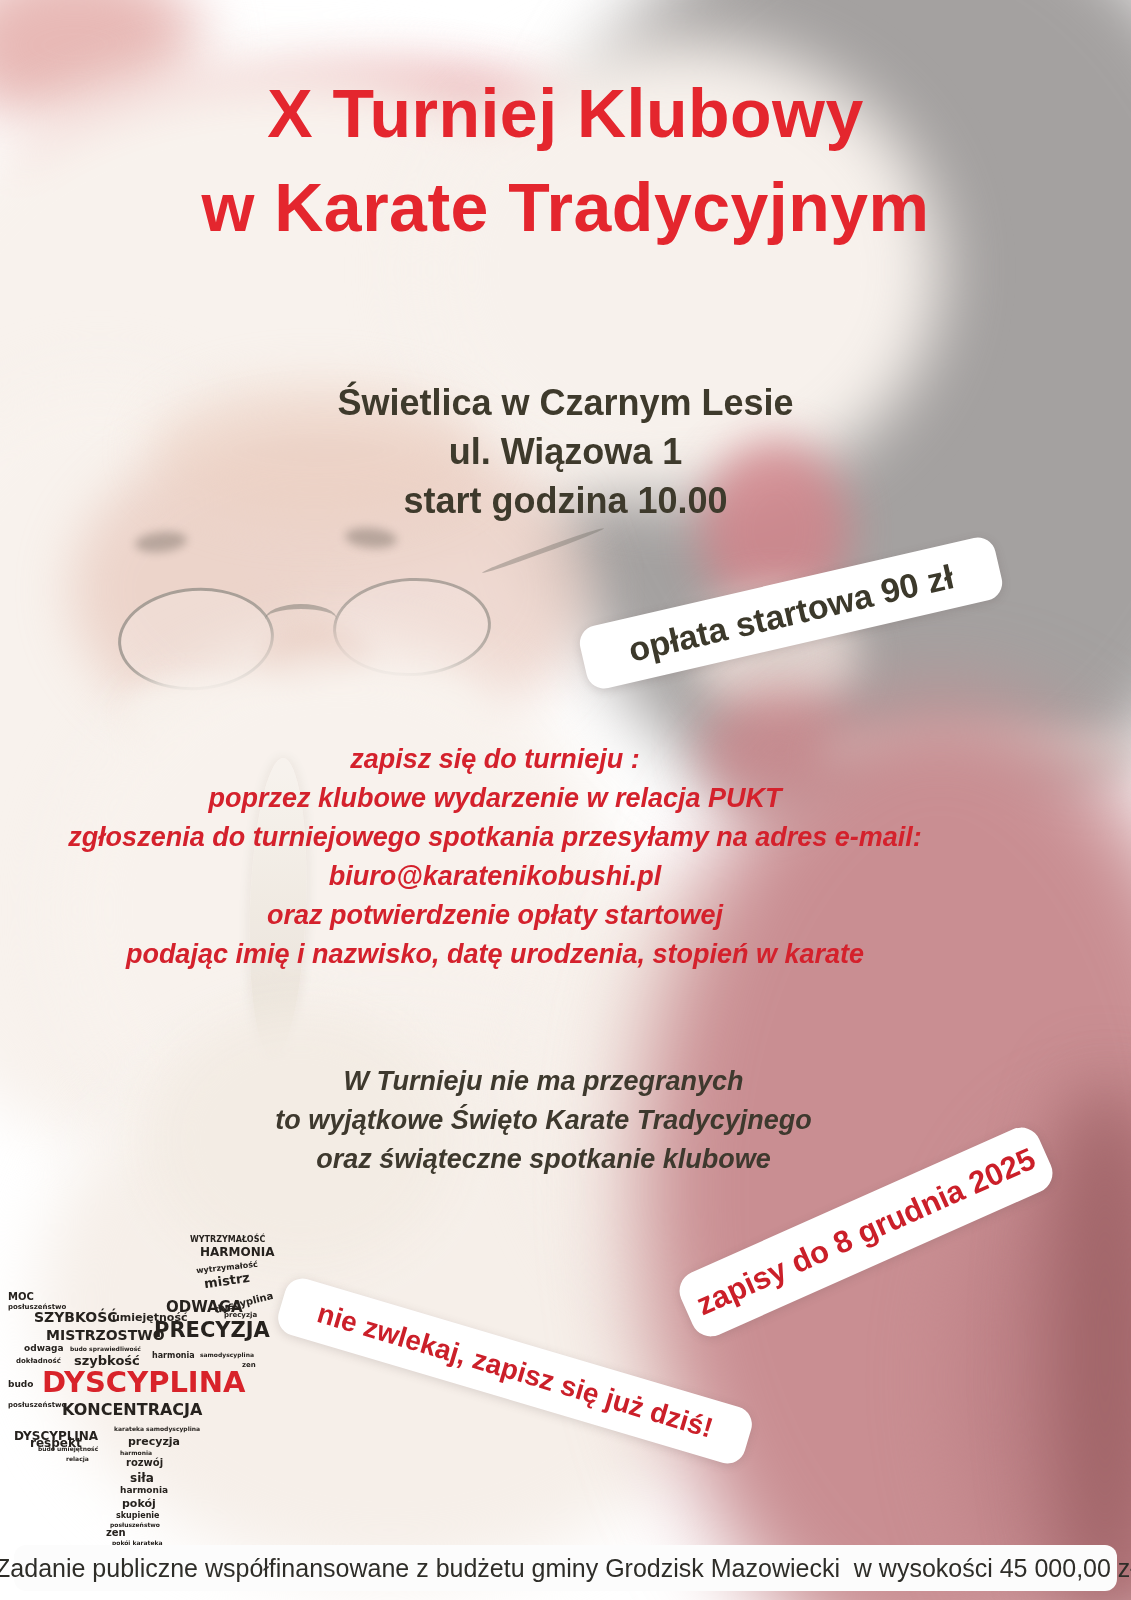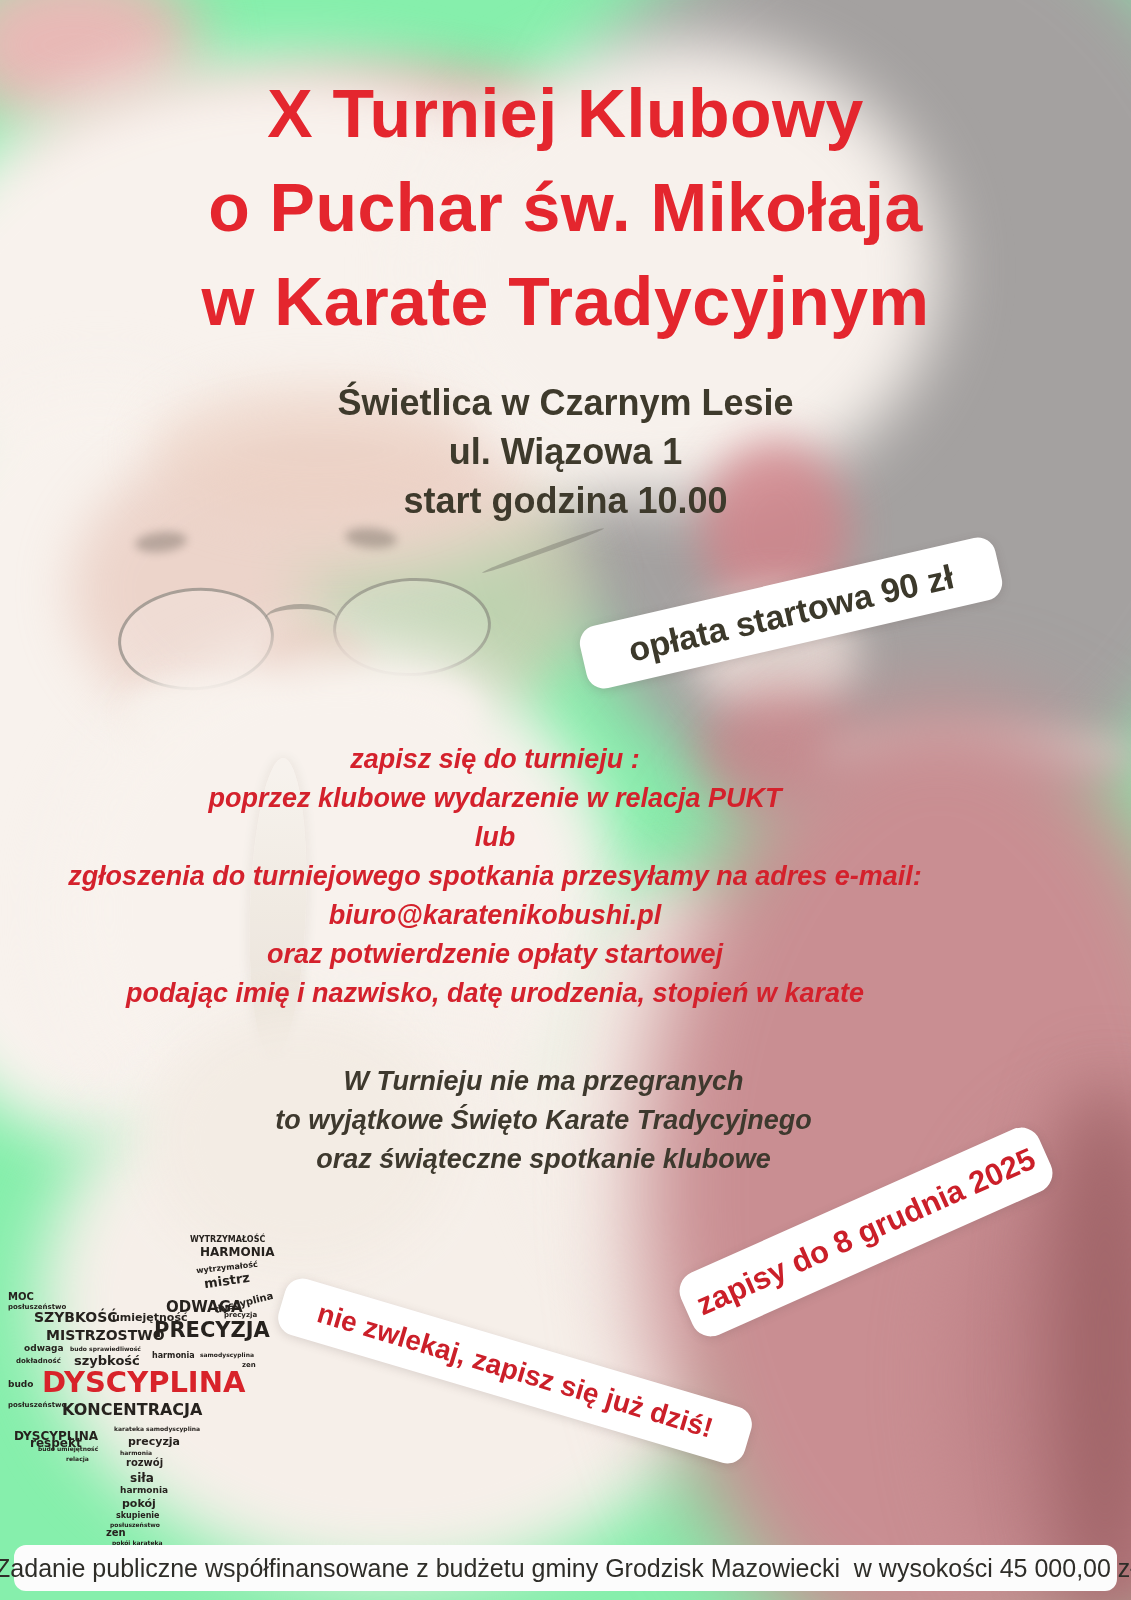"X Turniej Klubowy" .poster { background: #86efac -> #ffffff }
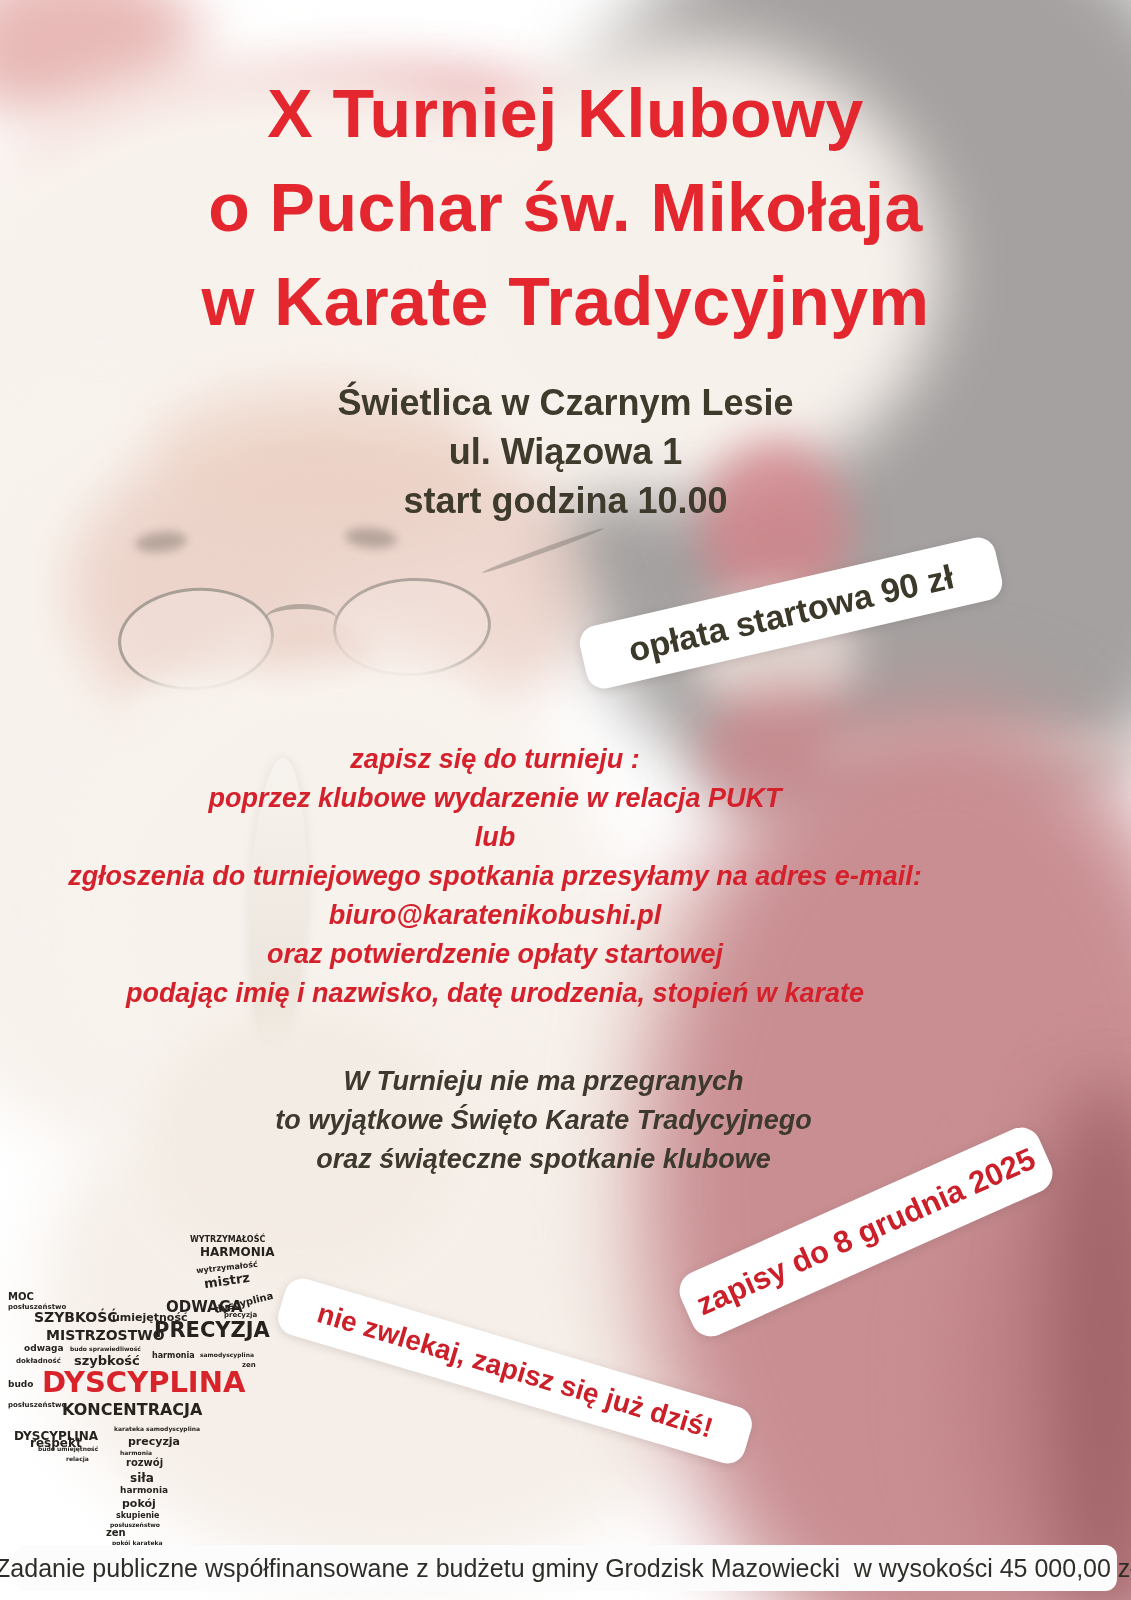"o Puchar św. Mikołaja" div { html: <div>o Puchar św. Mikołaja</div> -> none }
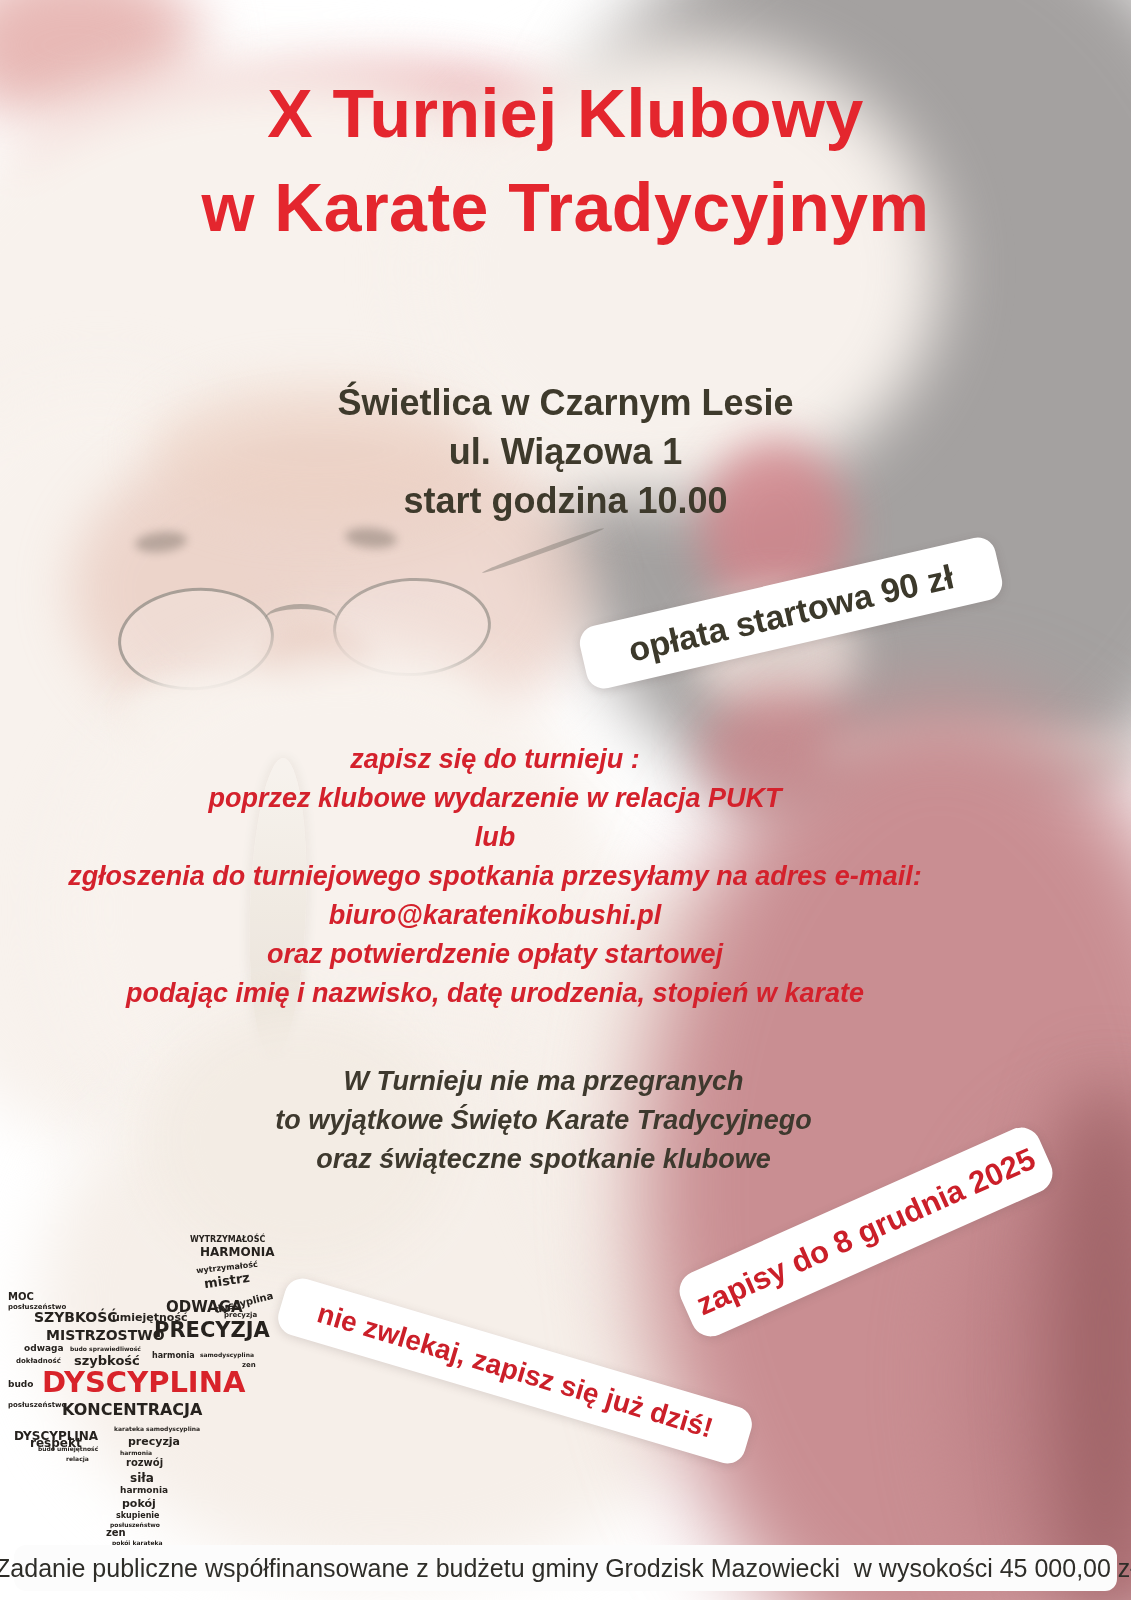"lub" div { html: <div>lub</div> -> none }
